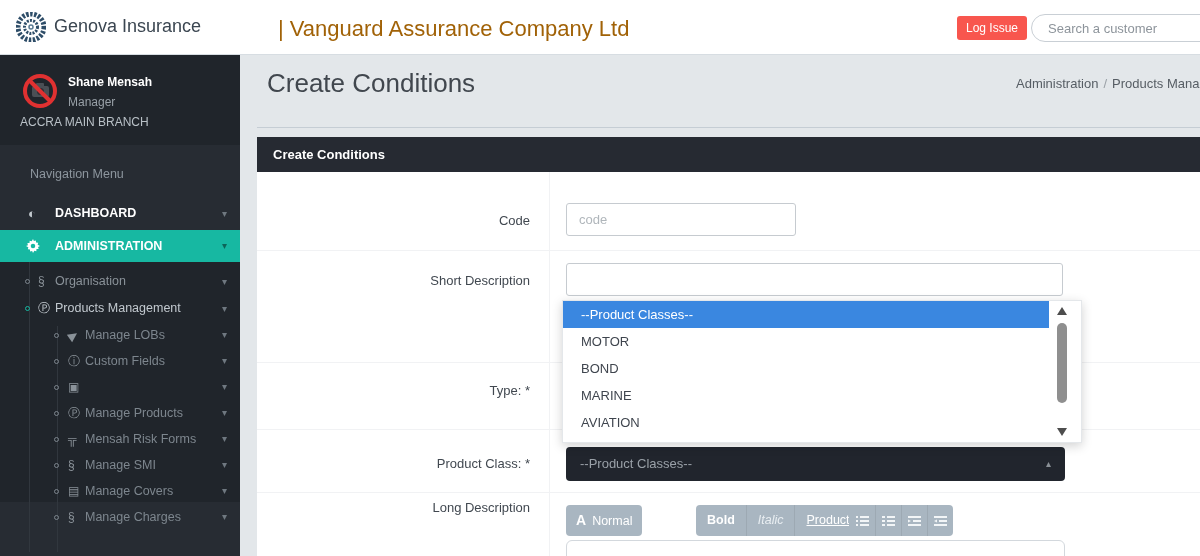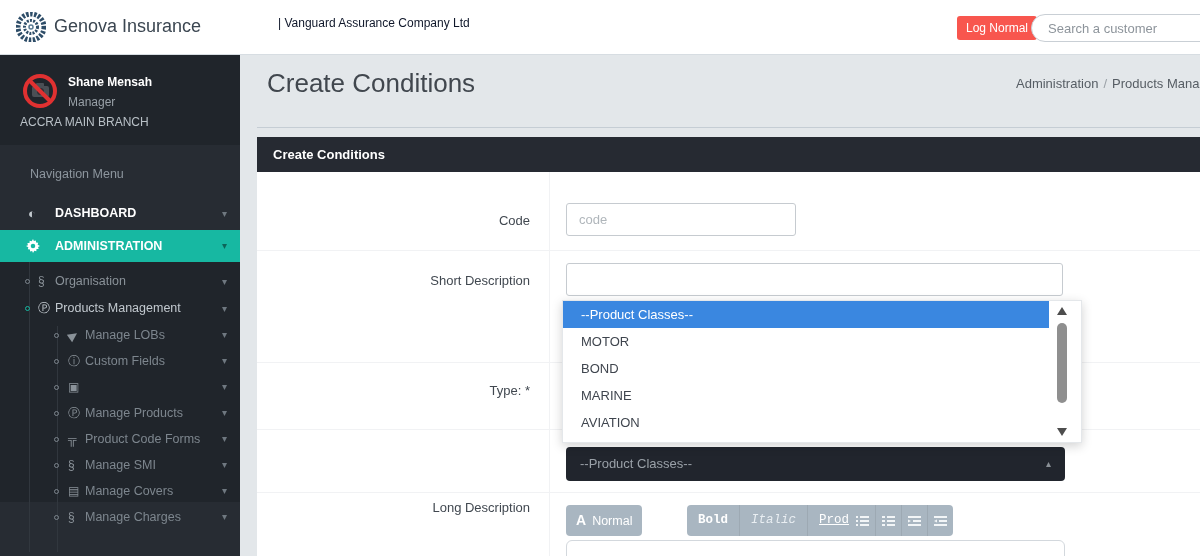"| Vanguard Assurance Company Ltd" .company { color: #0f172a -> #a16207; font-size: 12px -> 22px }
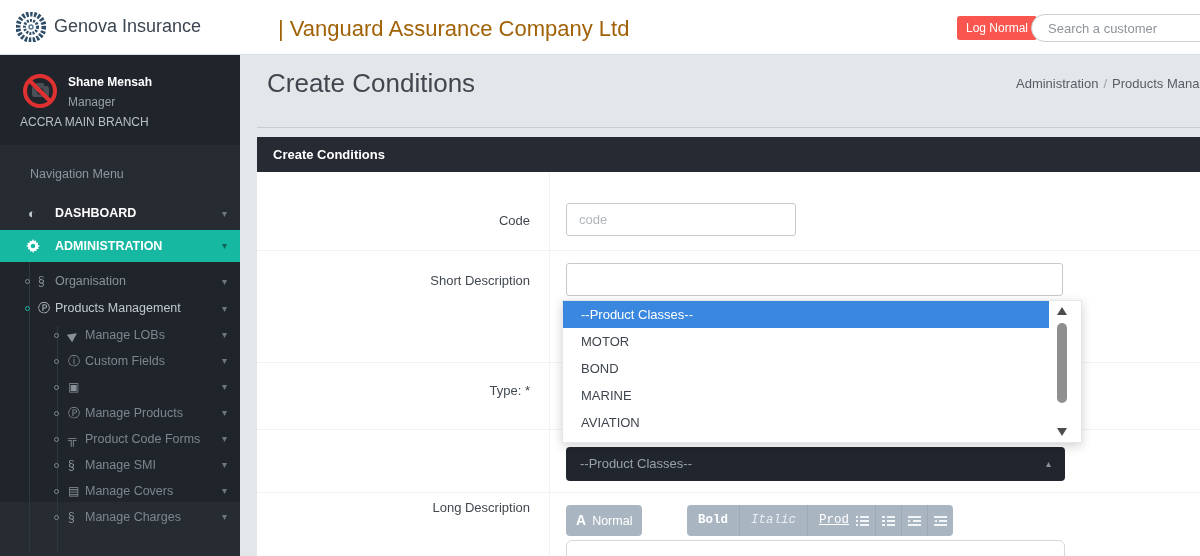"Log Normal" button.log-issue { text: Normal -> Issue }
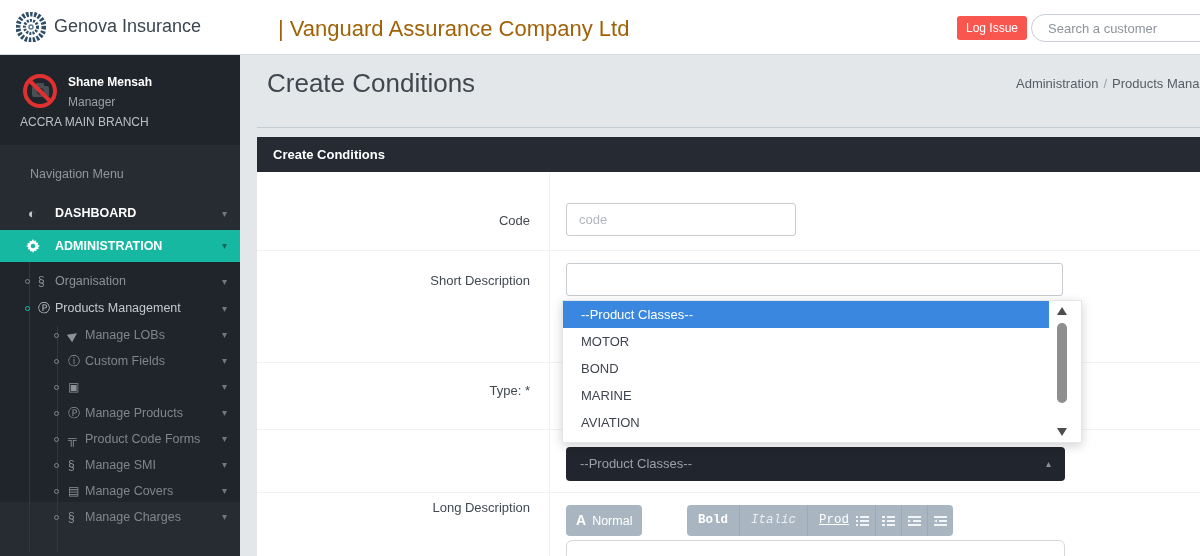"Product Code Forms" span.sm-label { text: Product Code -> Mensah Risk }
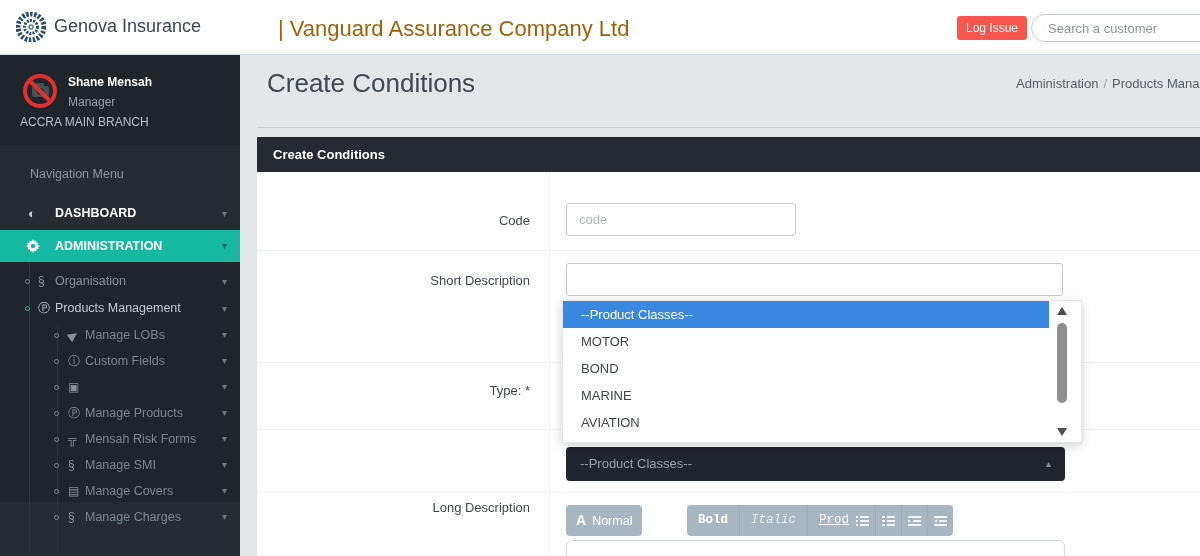"Product Class: *" div.f-label { html: none -> <div>Product Class: *</div> }
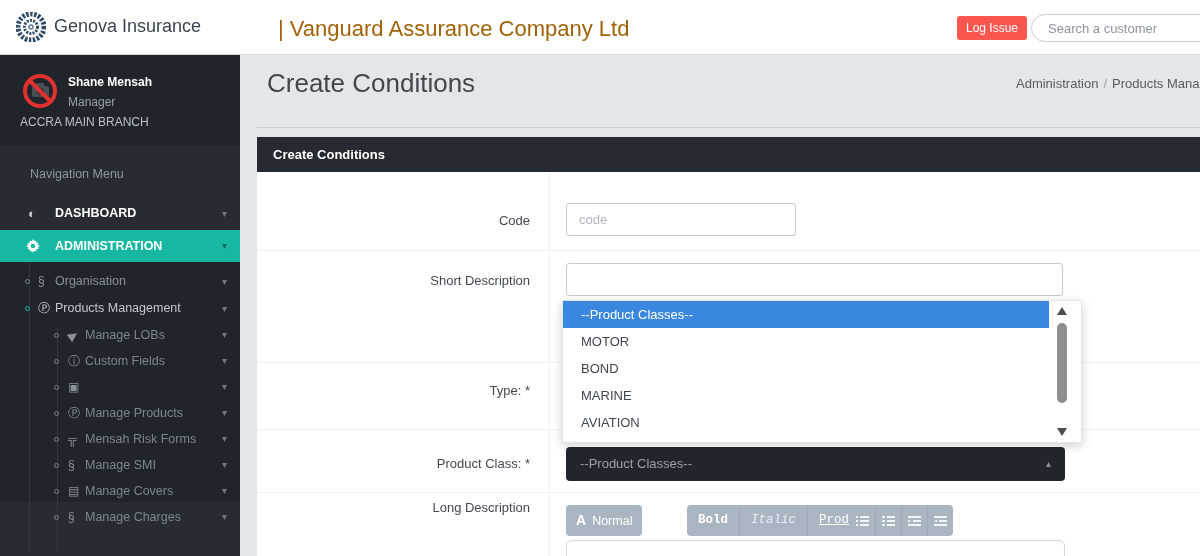"Bold" .tb-text { font-family: Liberation Mono, monospace -> none; left: 121px -> 130px }
